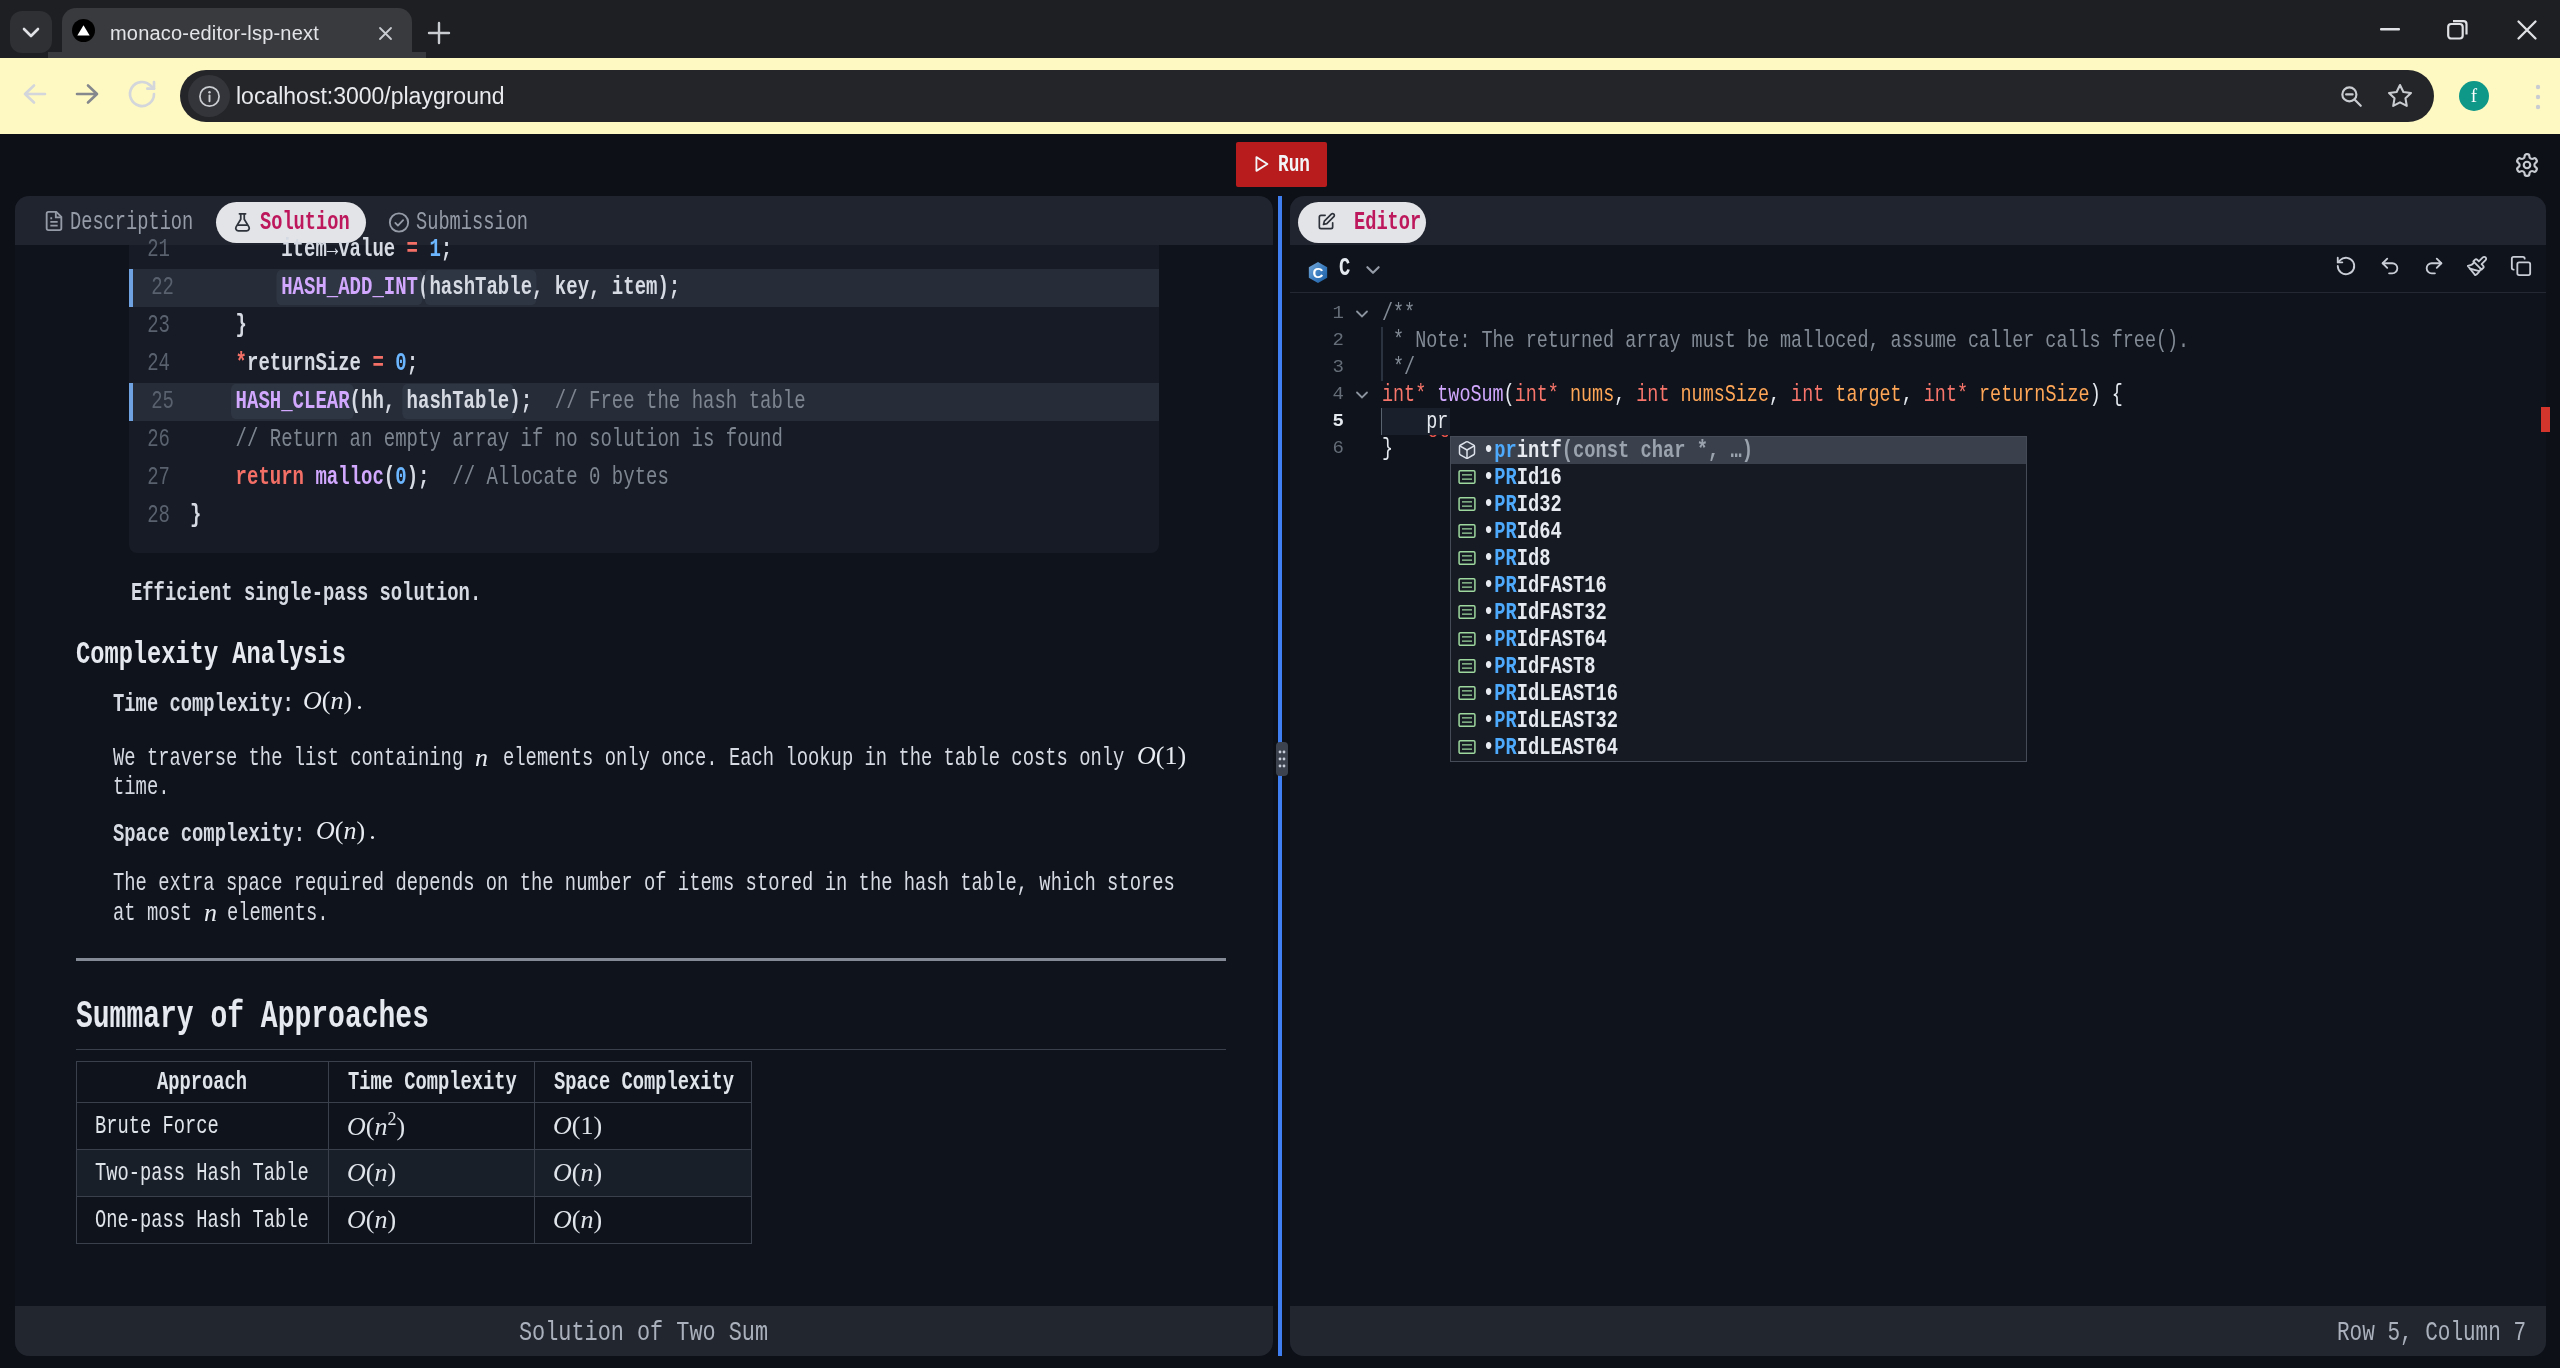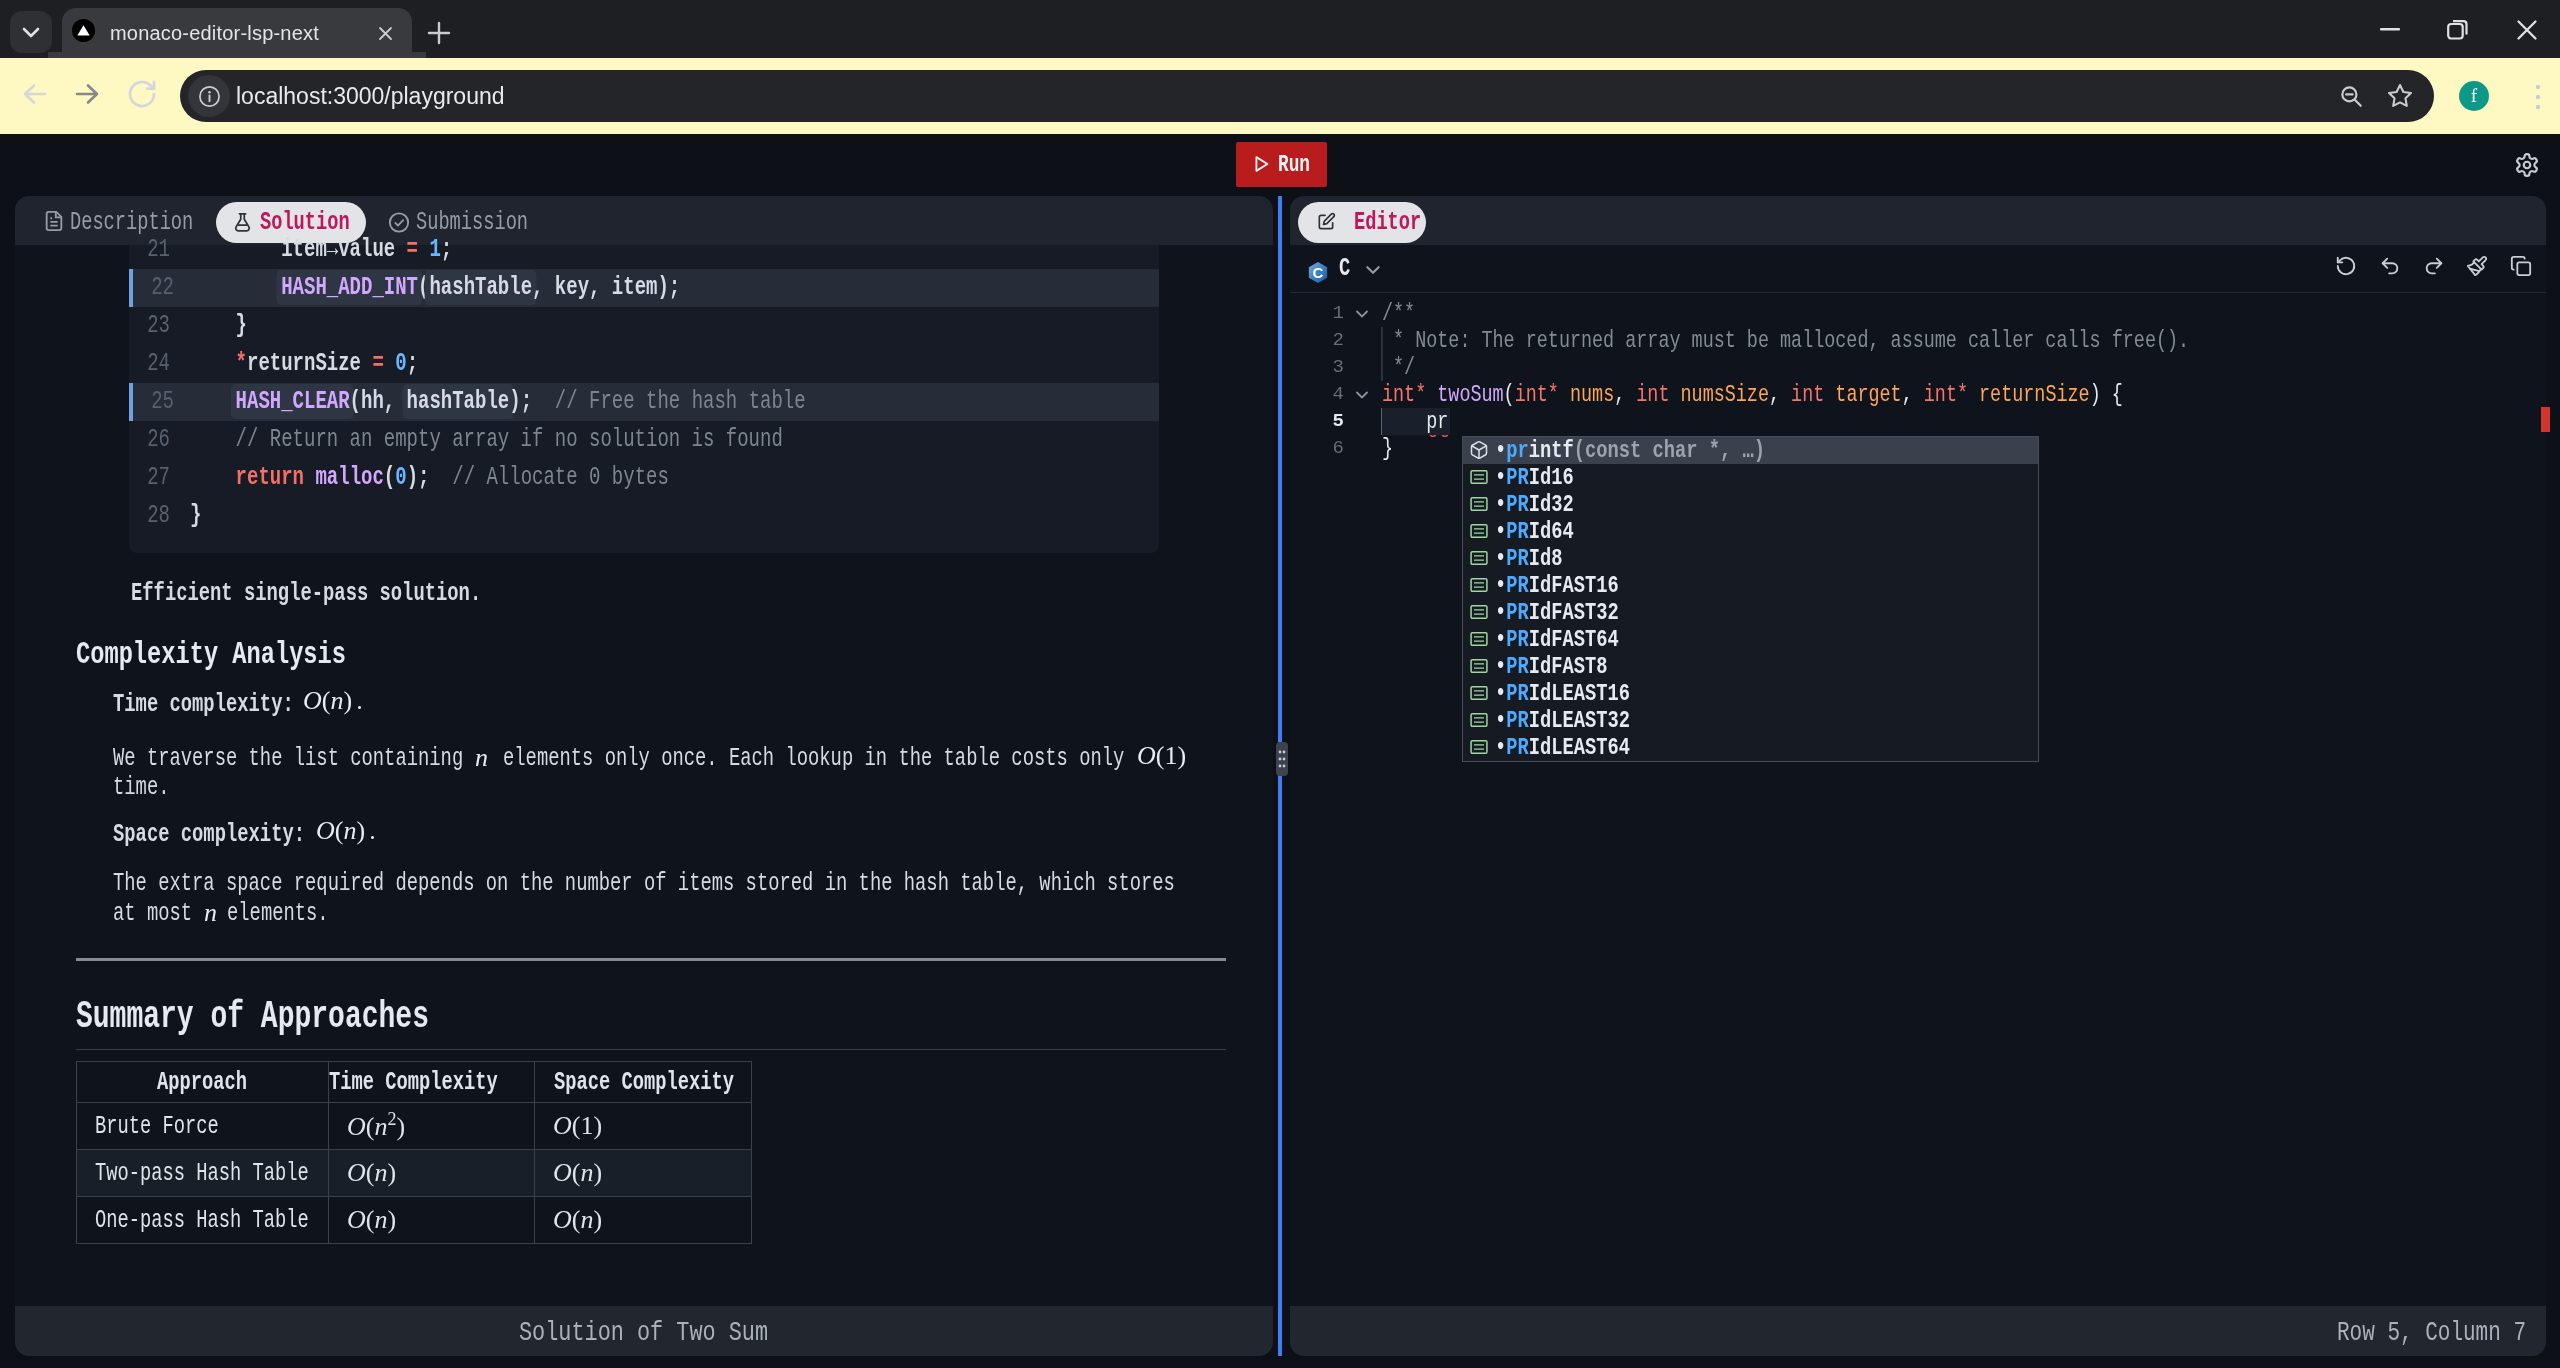"•printf(const char *, …)" #suggest { left: 172px -> 160px }
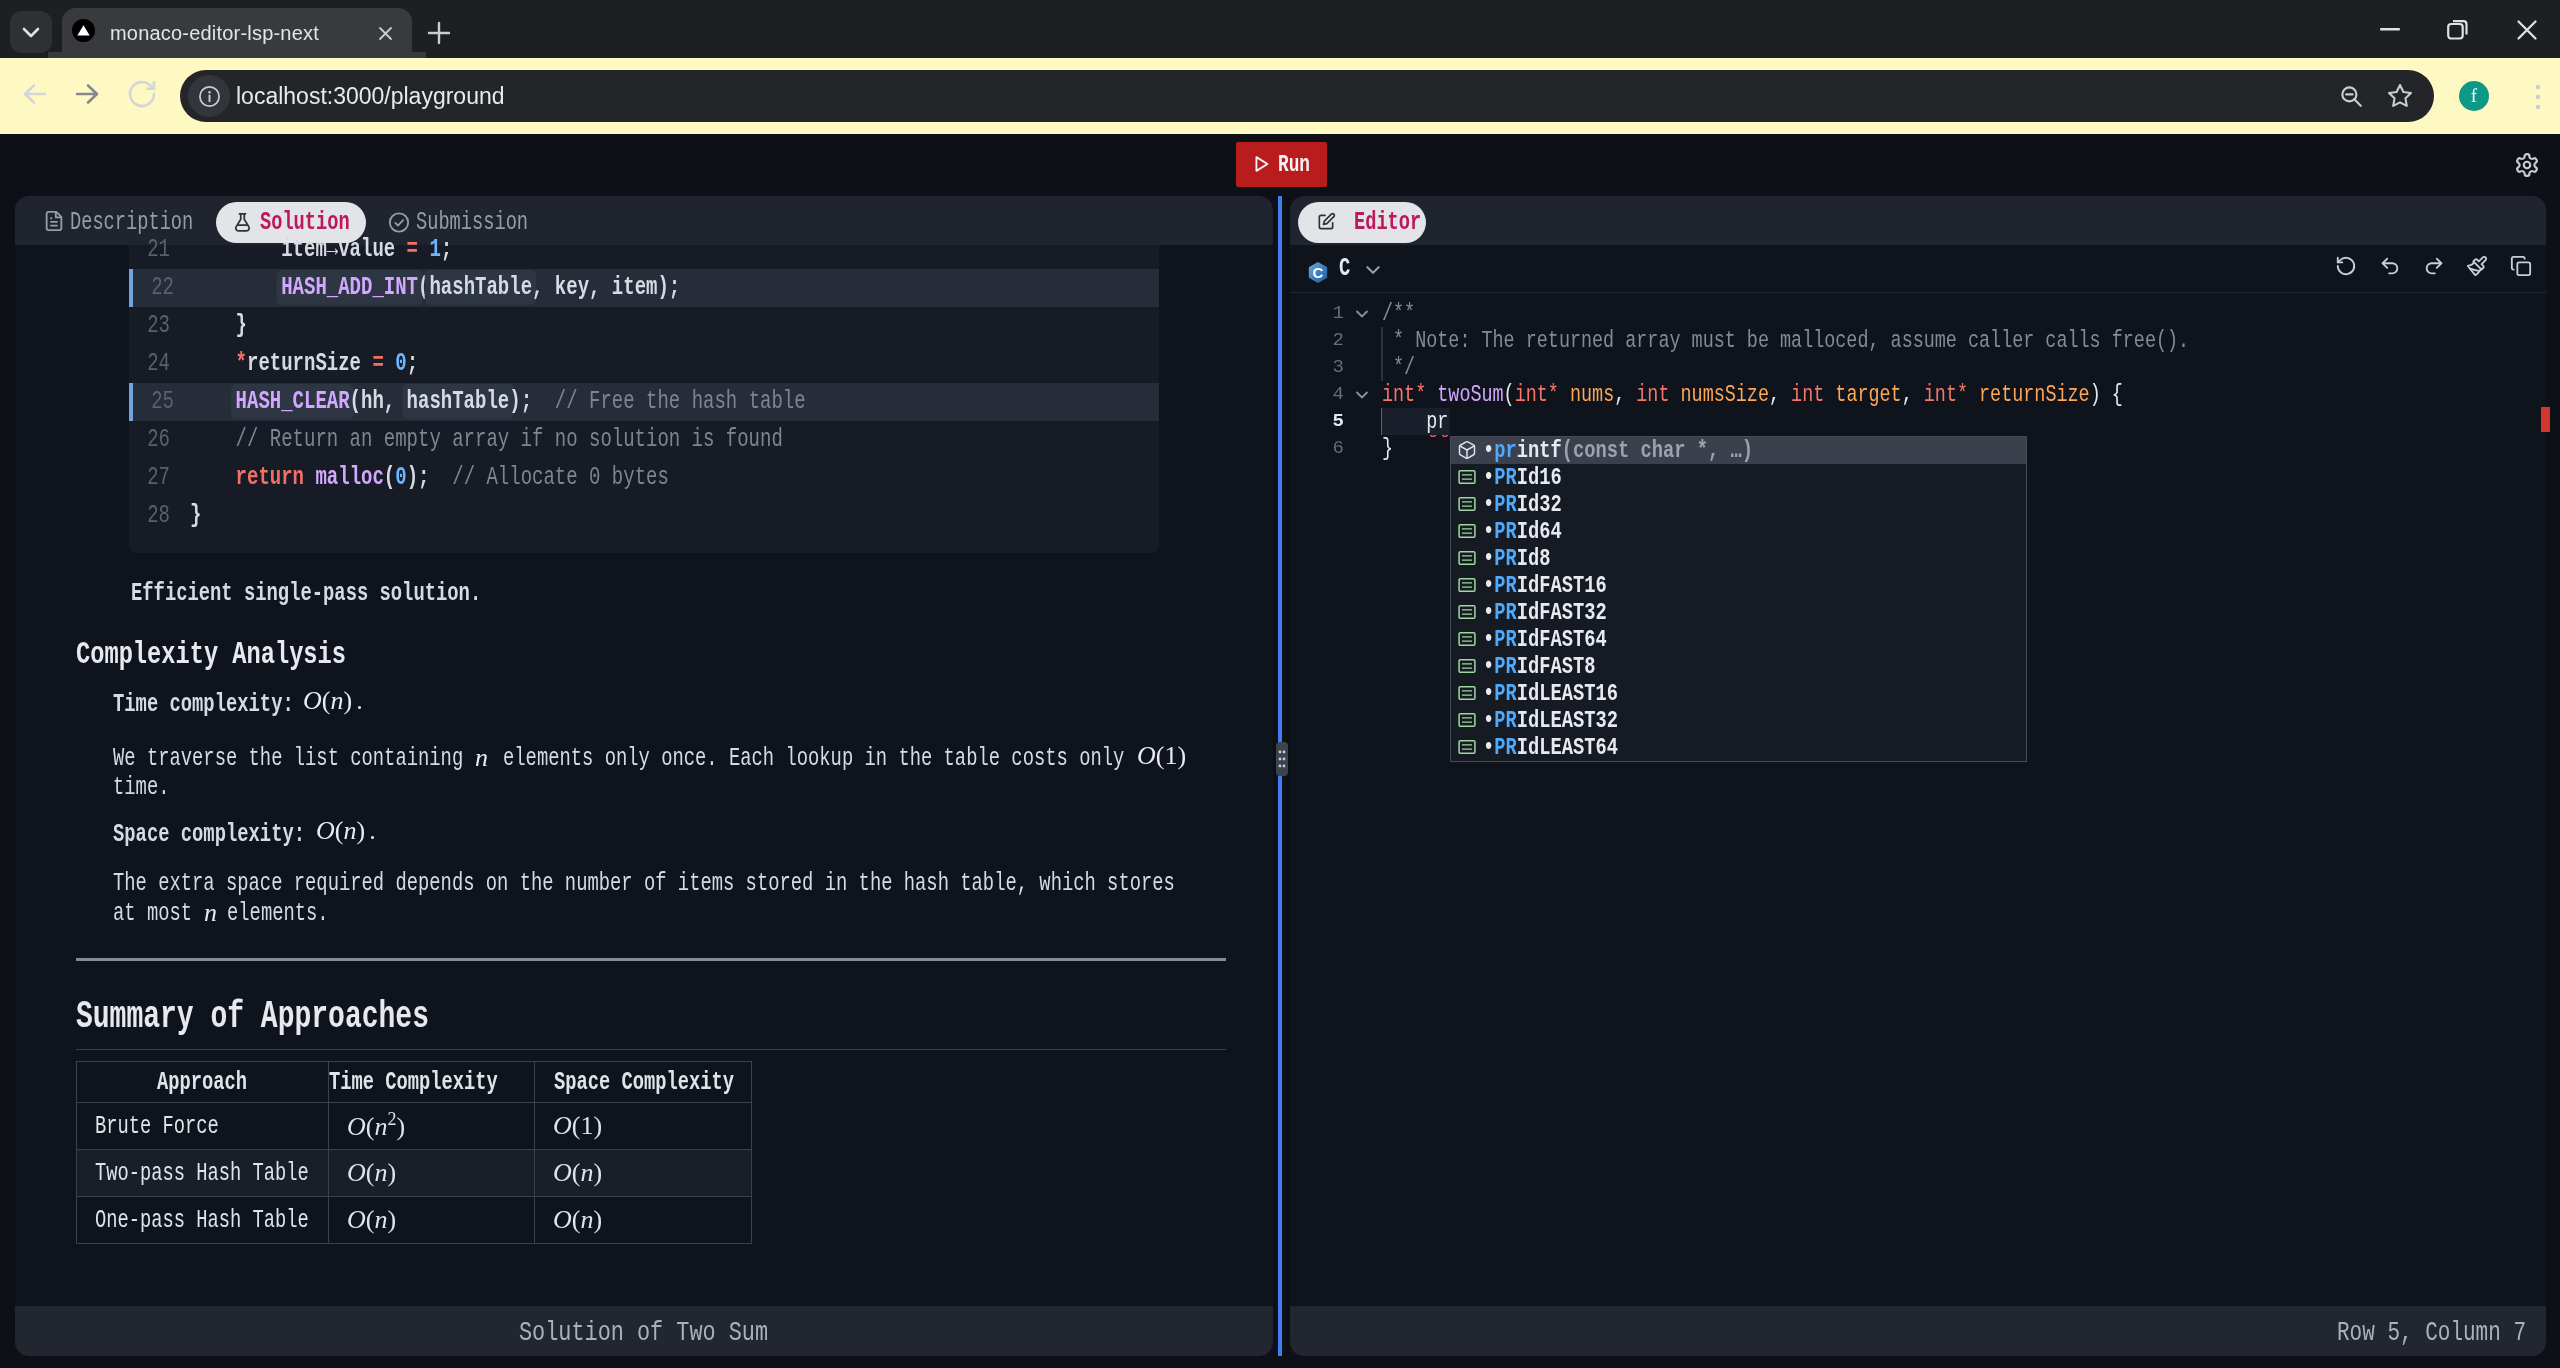"Time Complexity" th { padding-left: none -> 19px }
